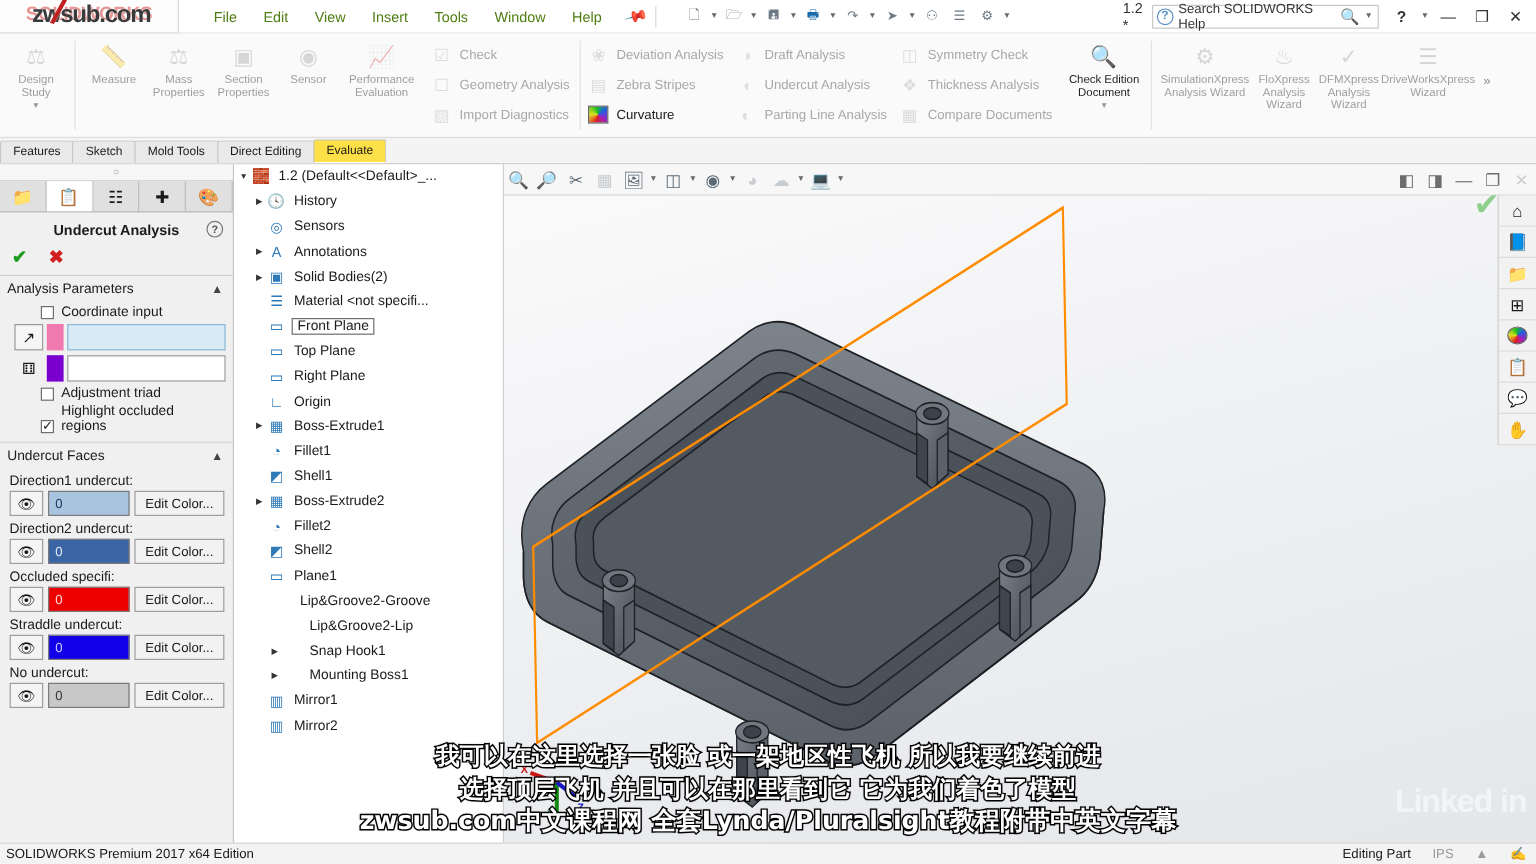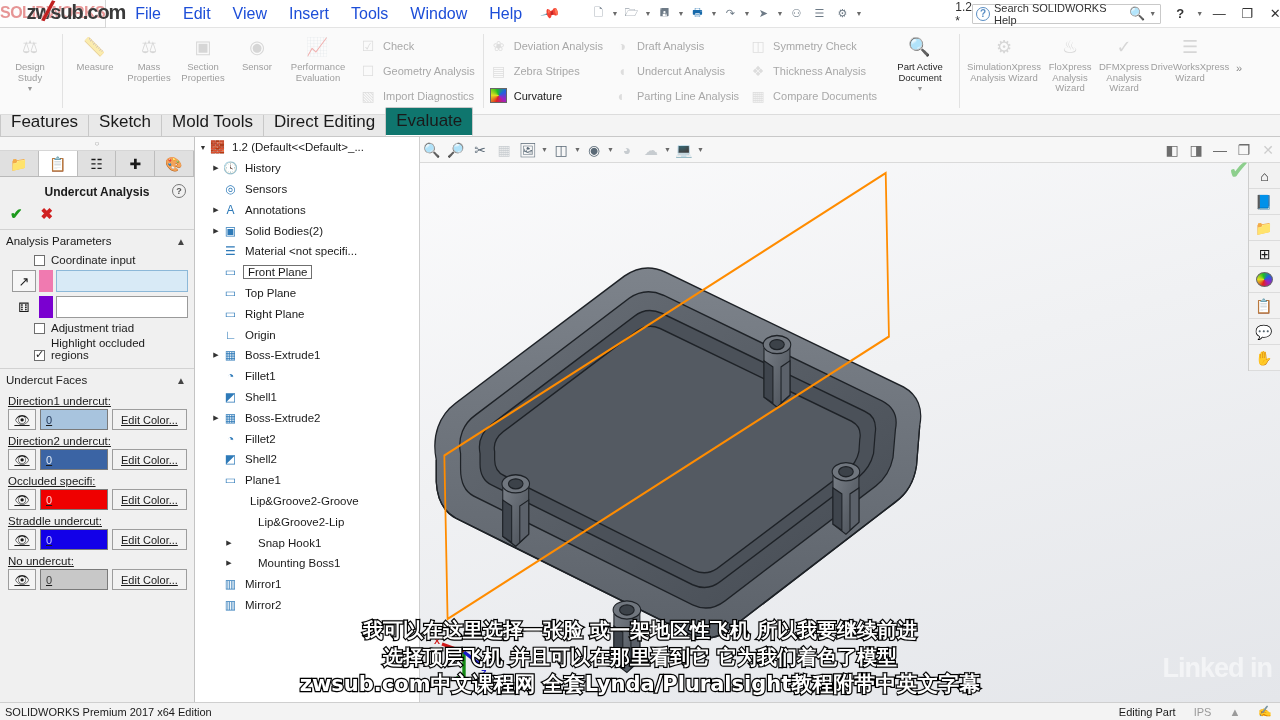"File" .menu-item { color: #1d4ed8 -> #4d7c0f; font-size: 16px -> 12px }
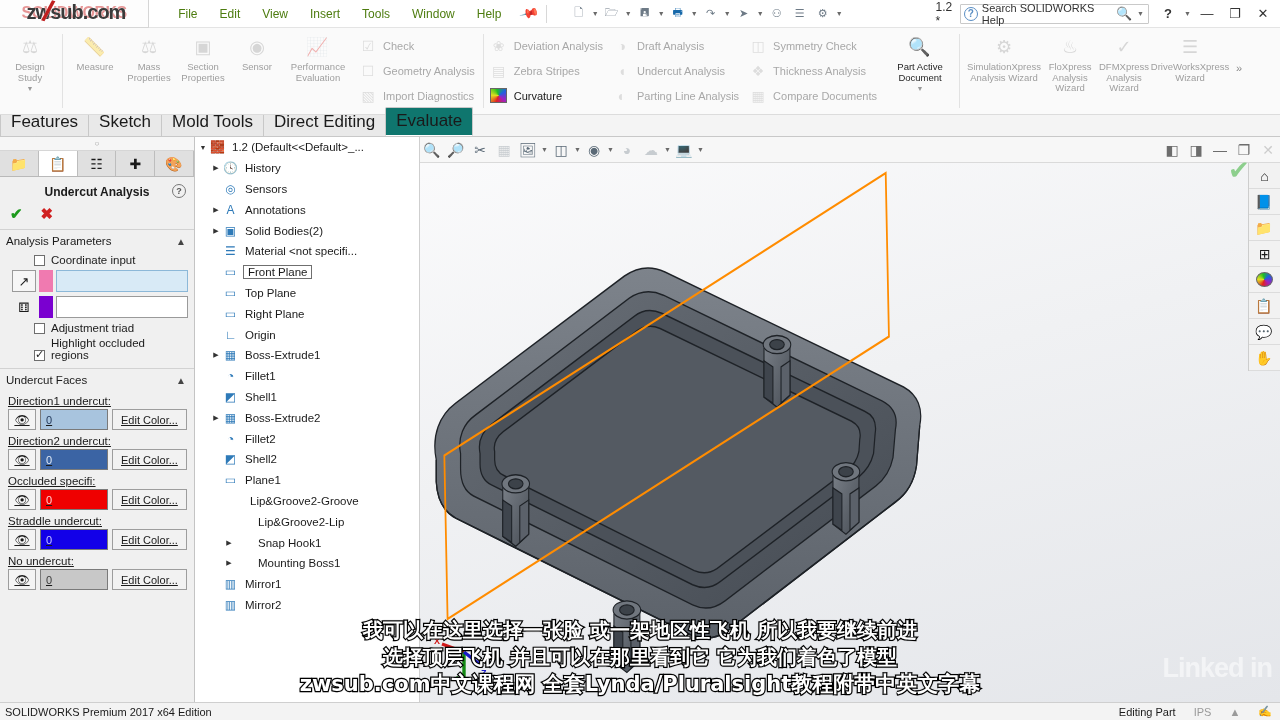"Part Active" div { text: Part Active -> Check Edition }
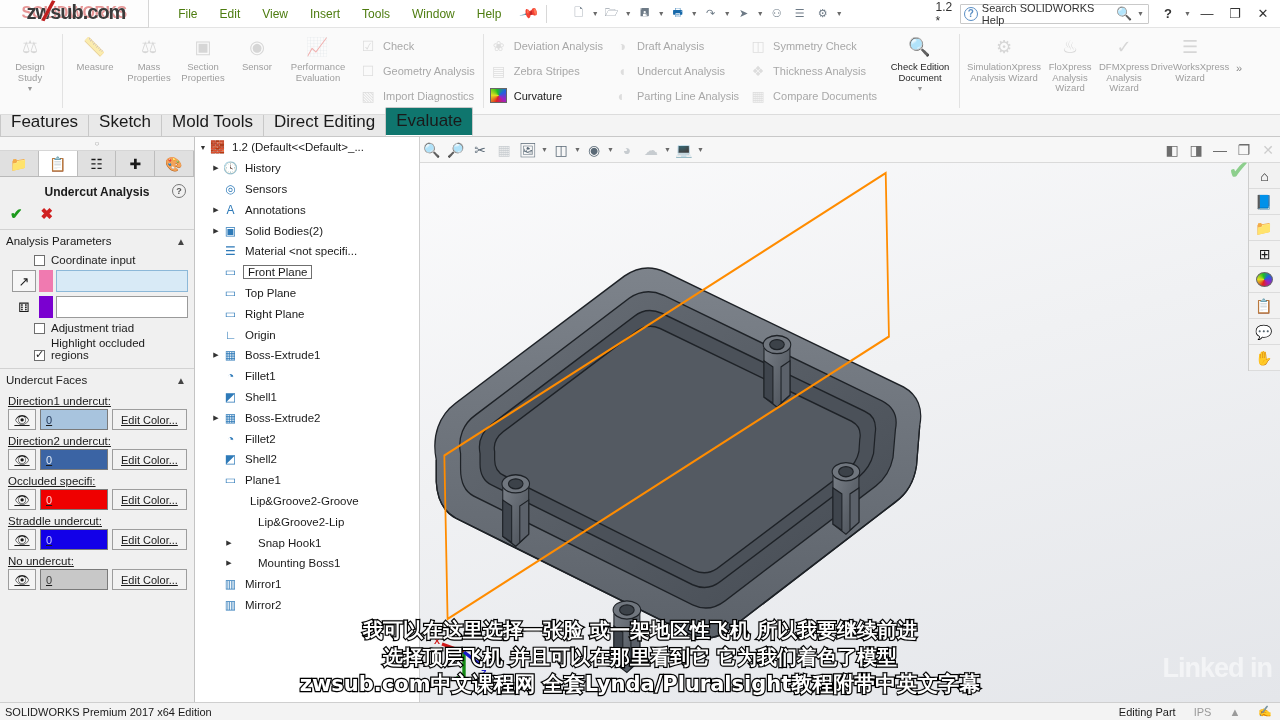"Features" .cmtab { font-size: 17px -> 10px }
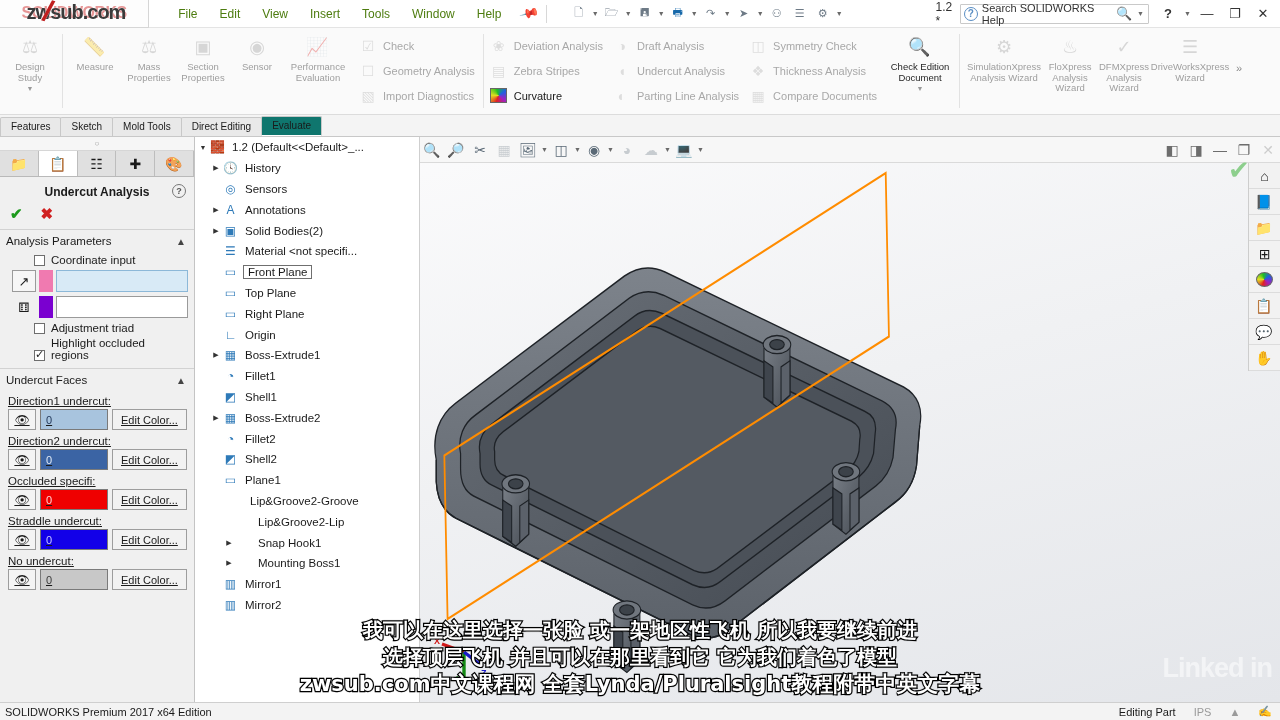"Evaluate" .cmtab.active { background: #0f766e -> #fde047 }
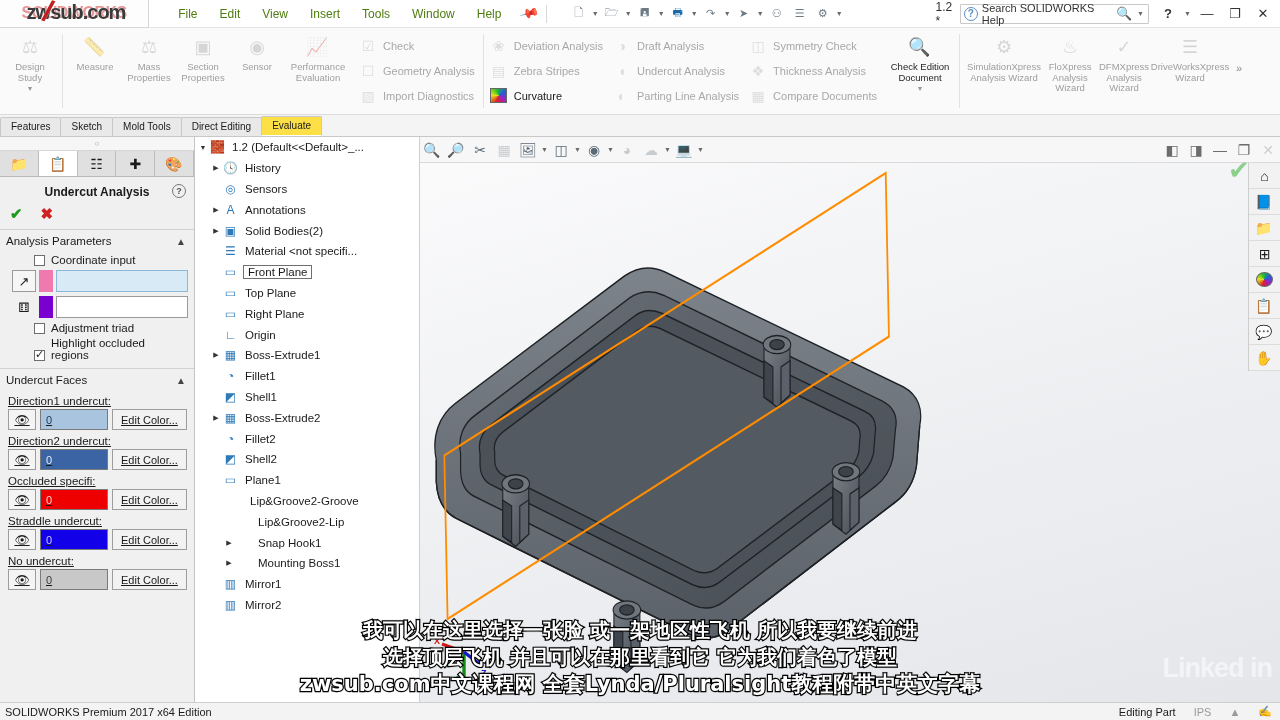"Direction1 undercut:" div { text-decoration: underline -> none }
